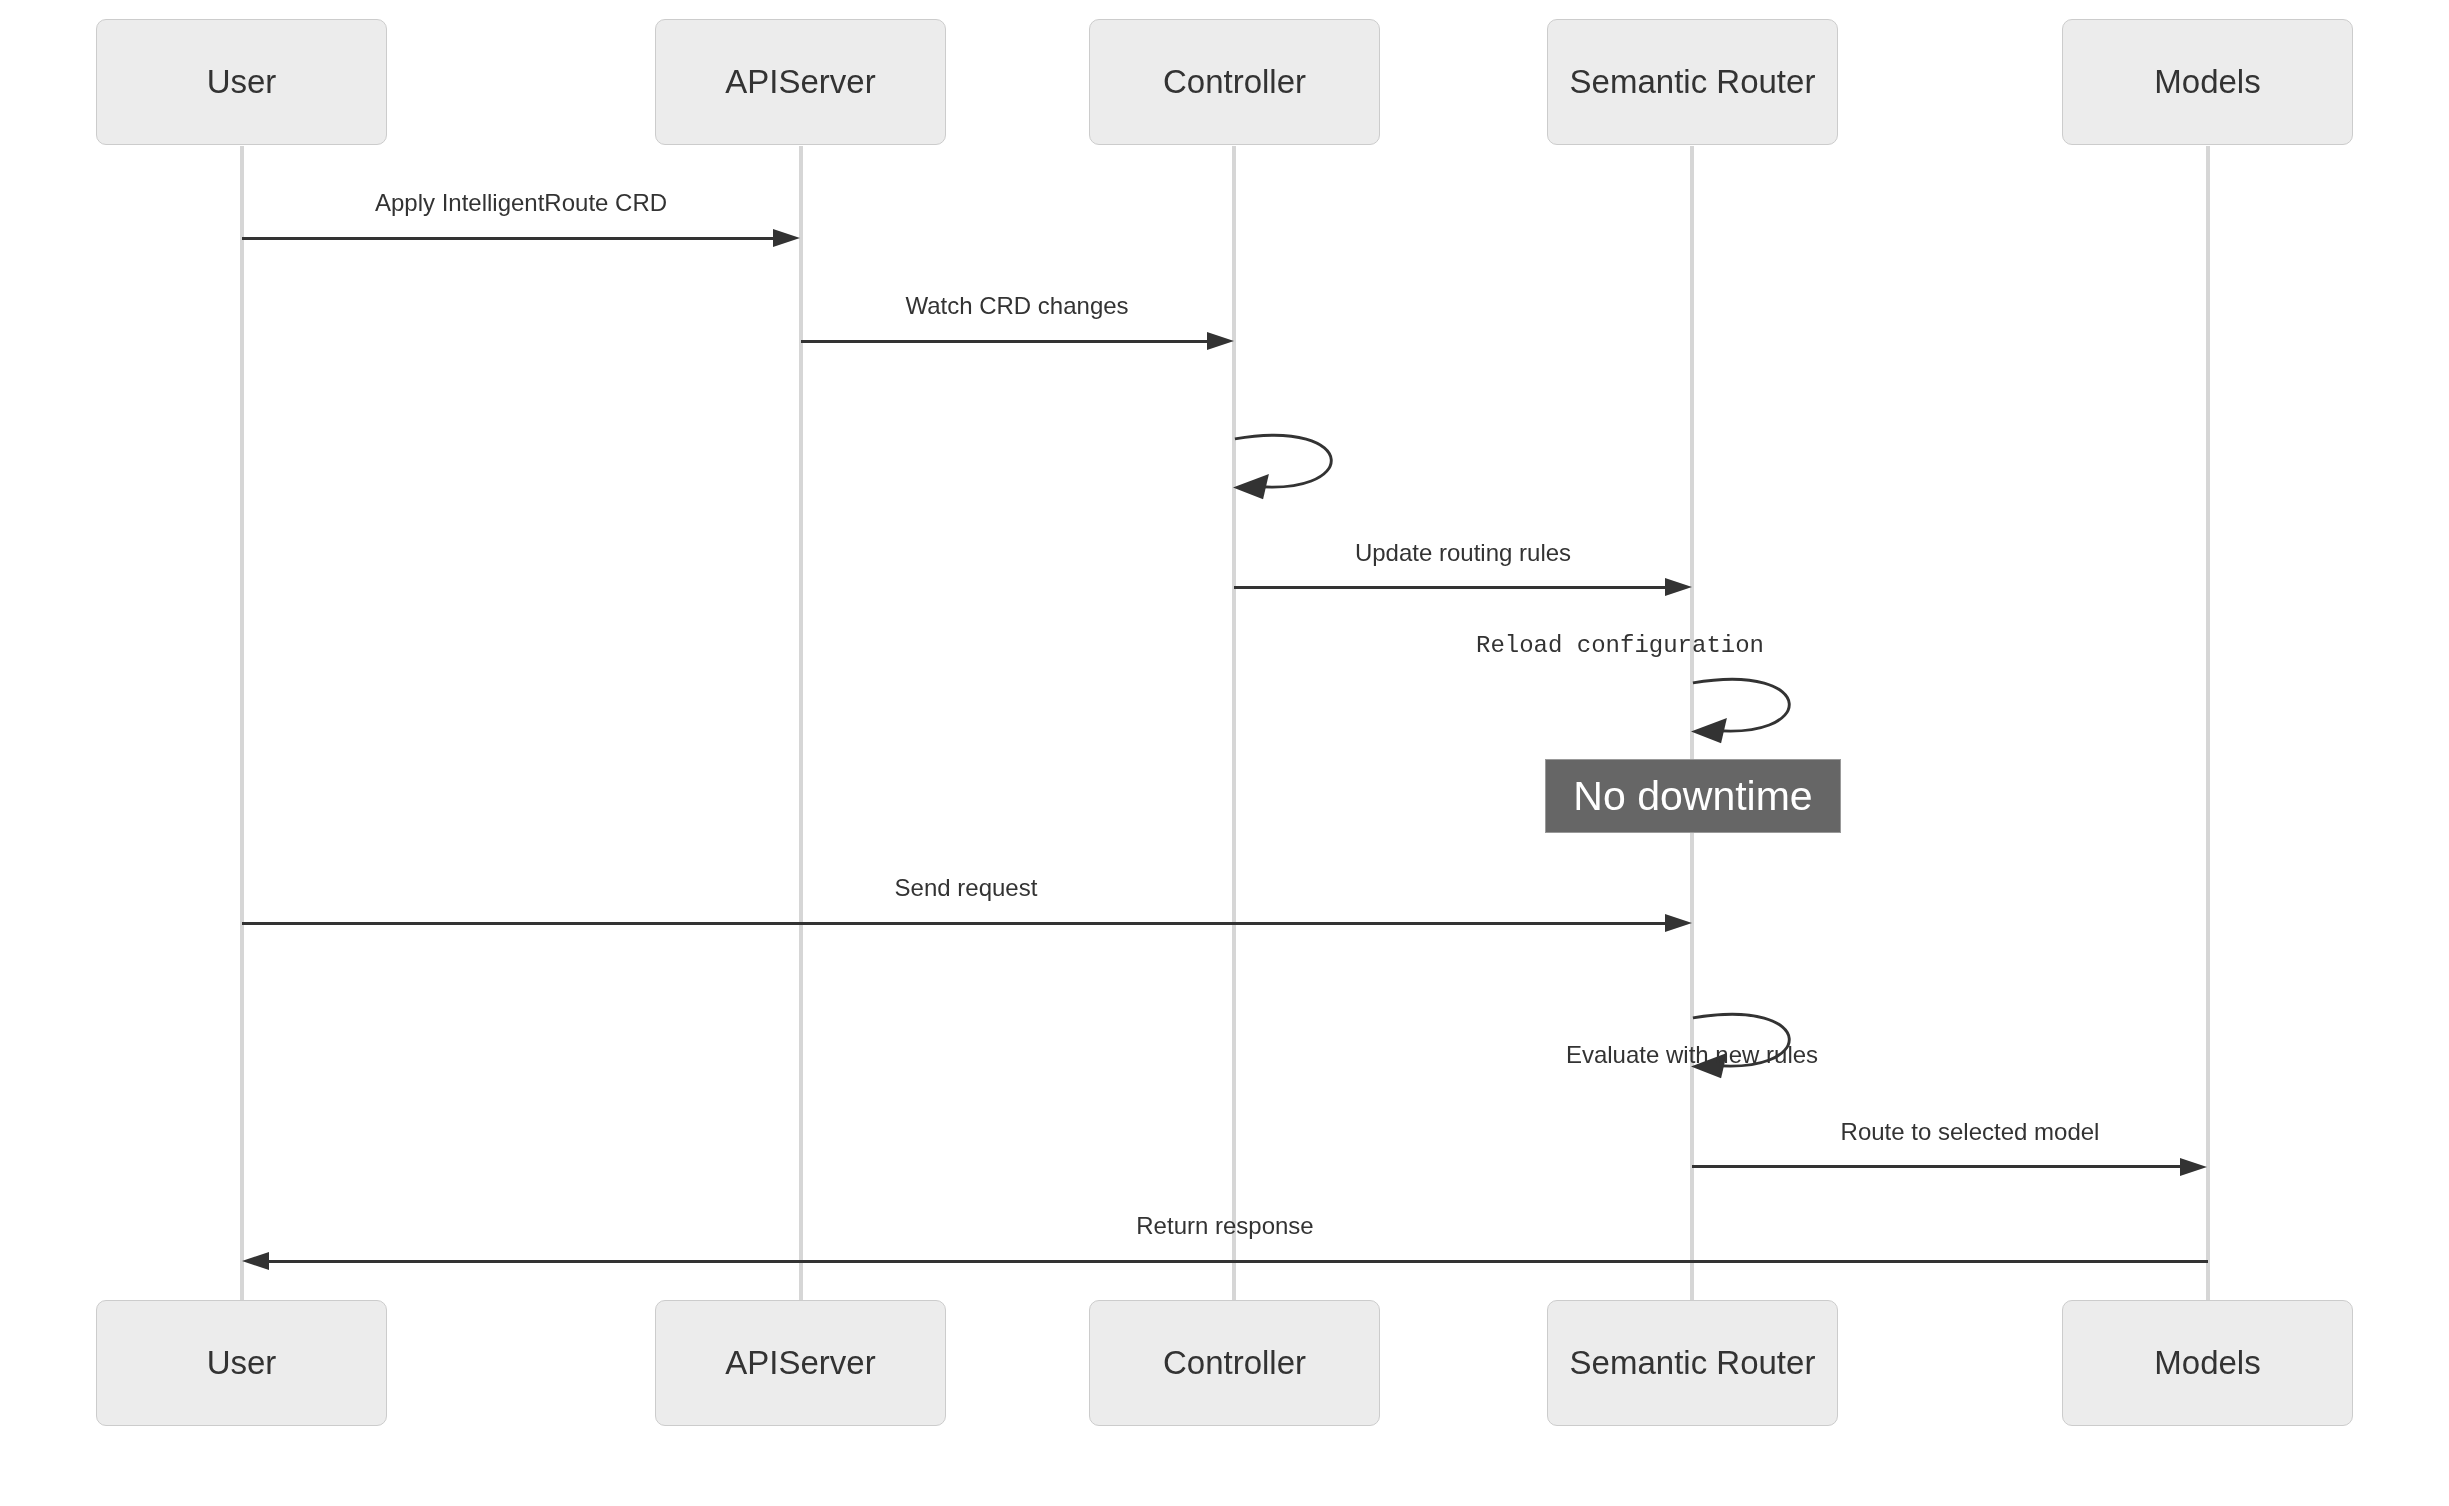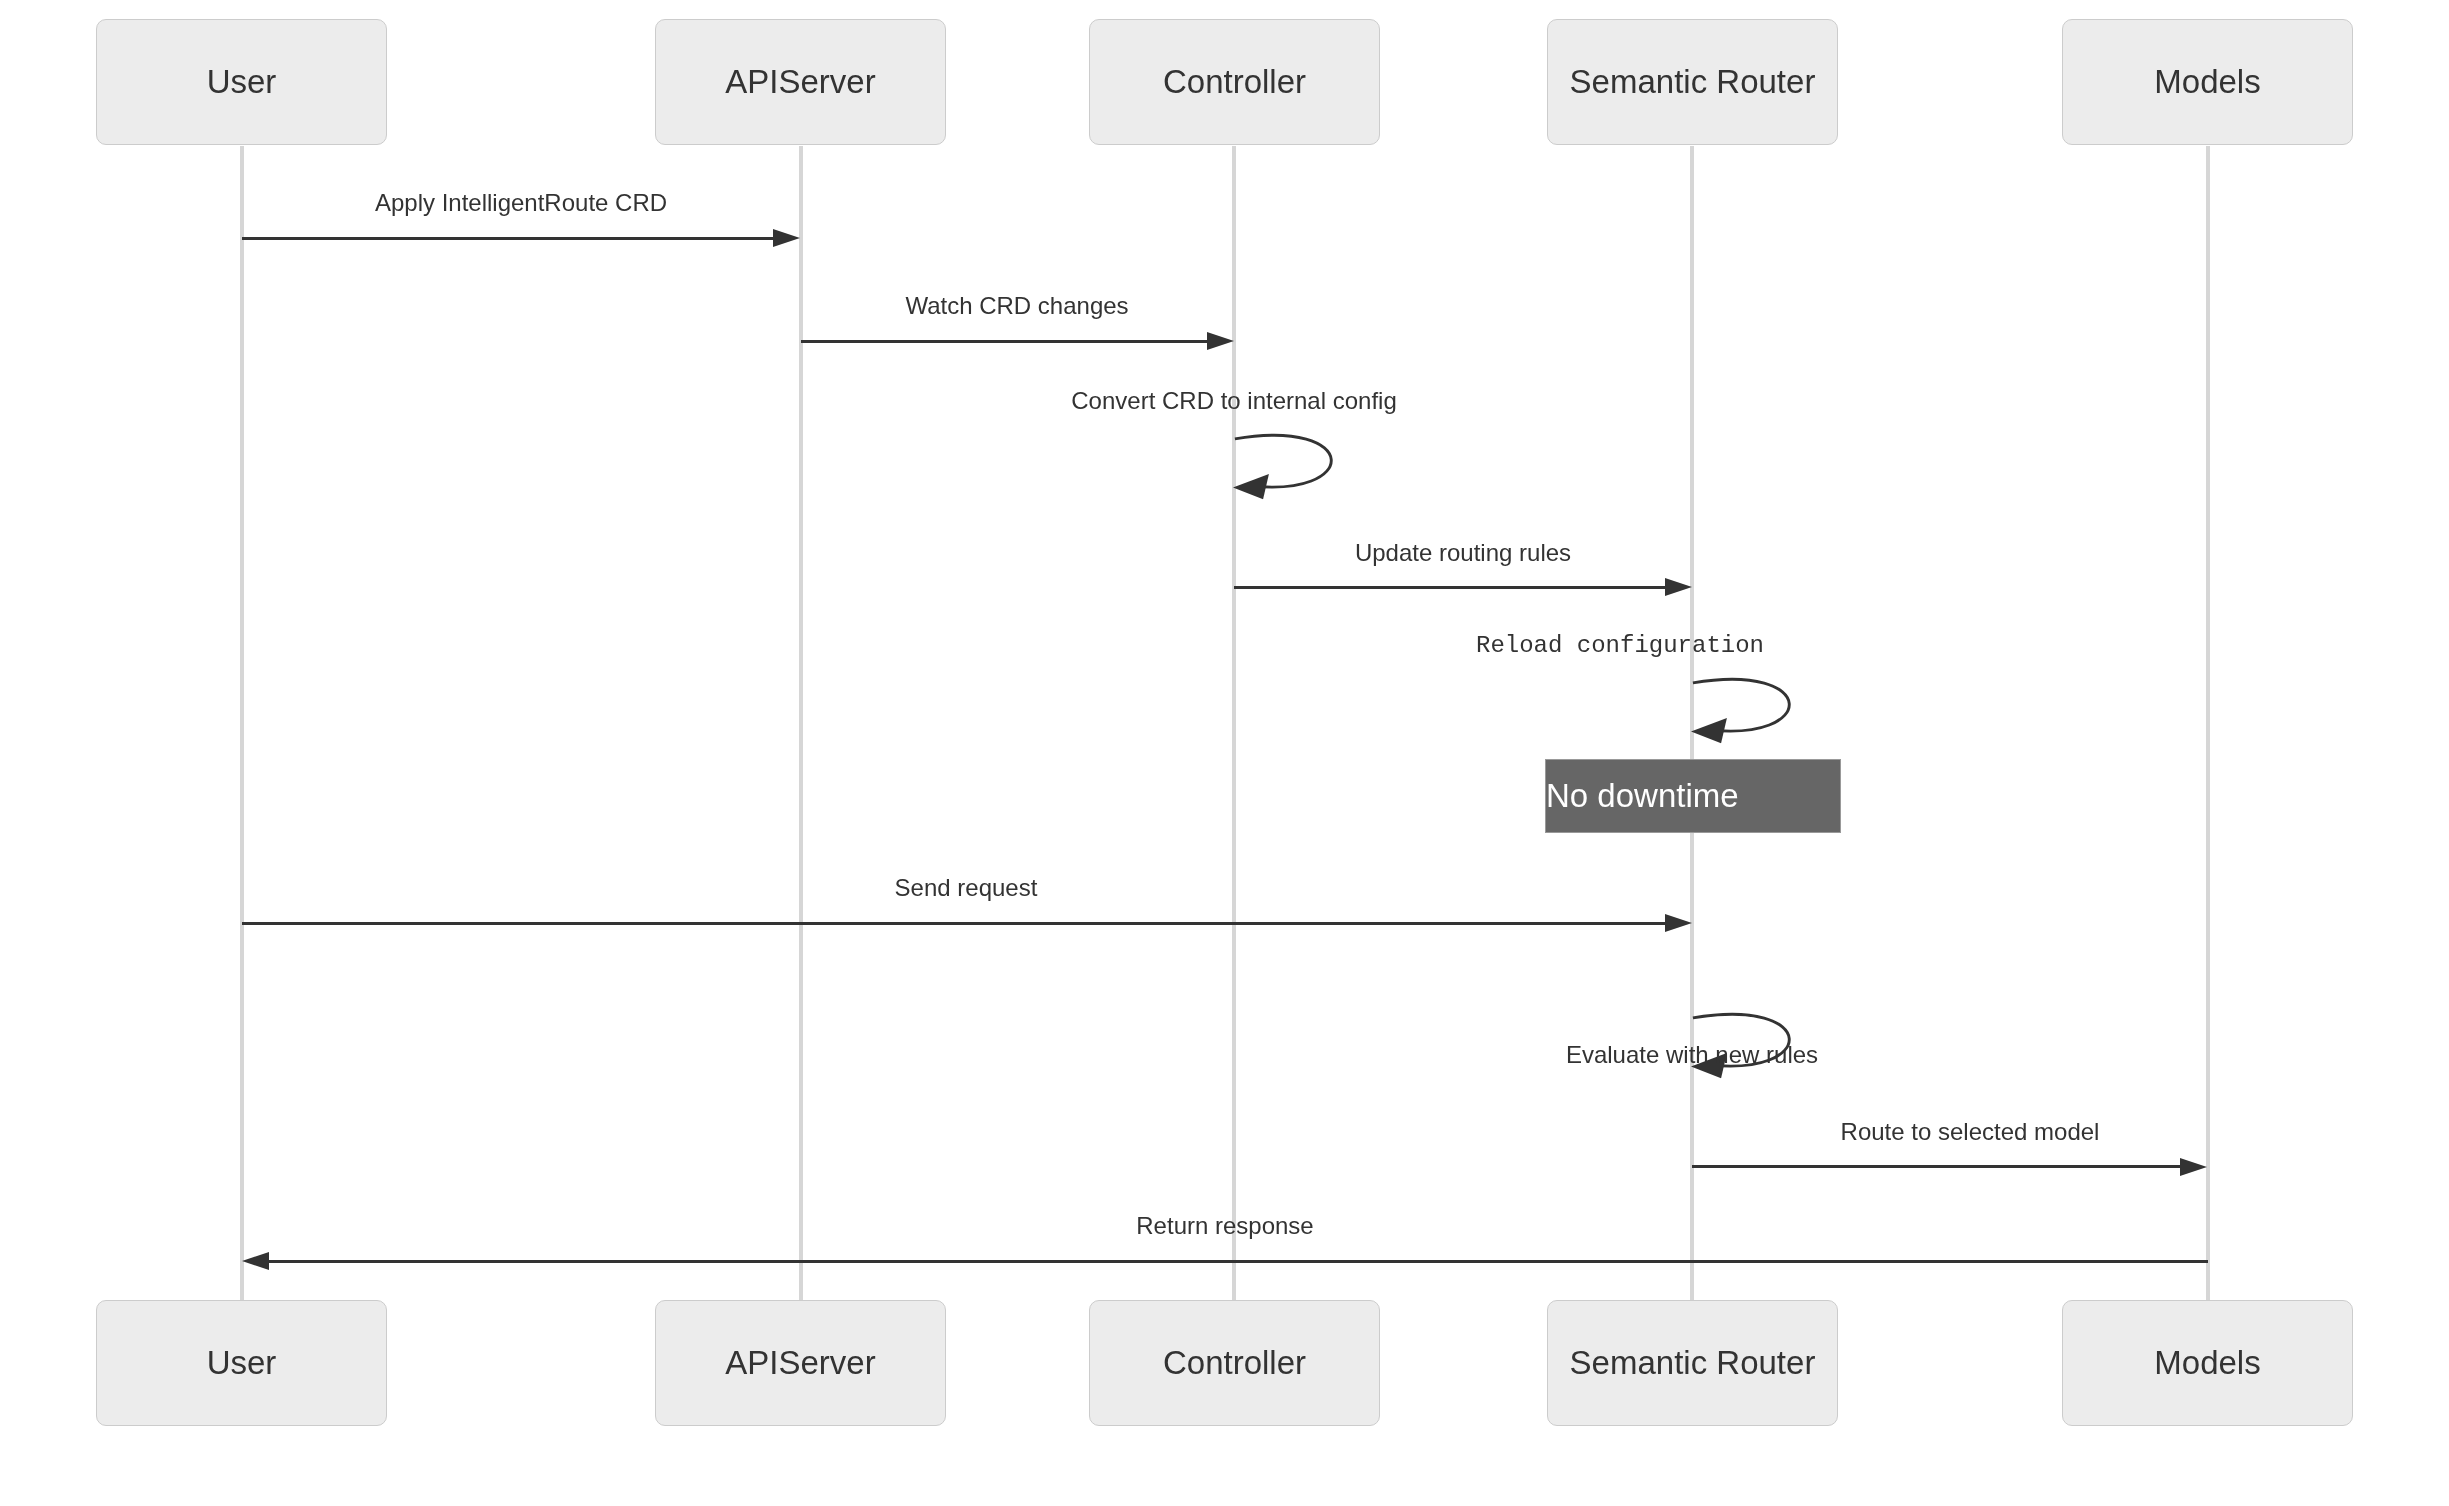"Convert CRD to internal config" div.msg-label { html: <div>Convert CRD to internal config</div> -> none }
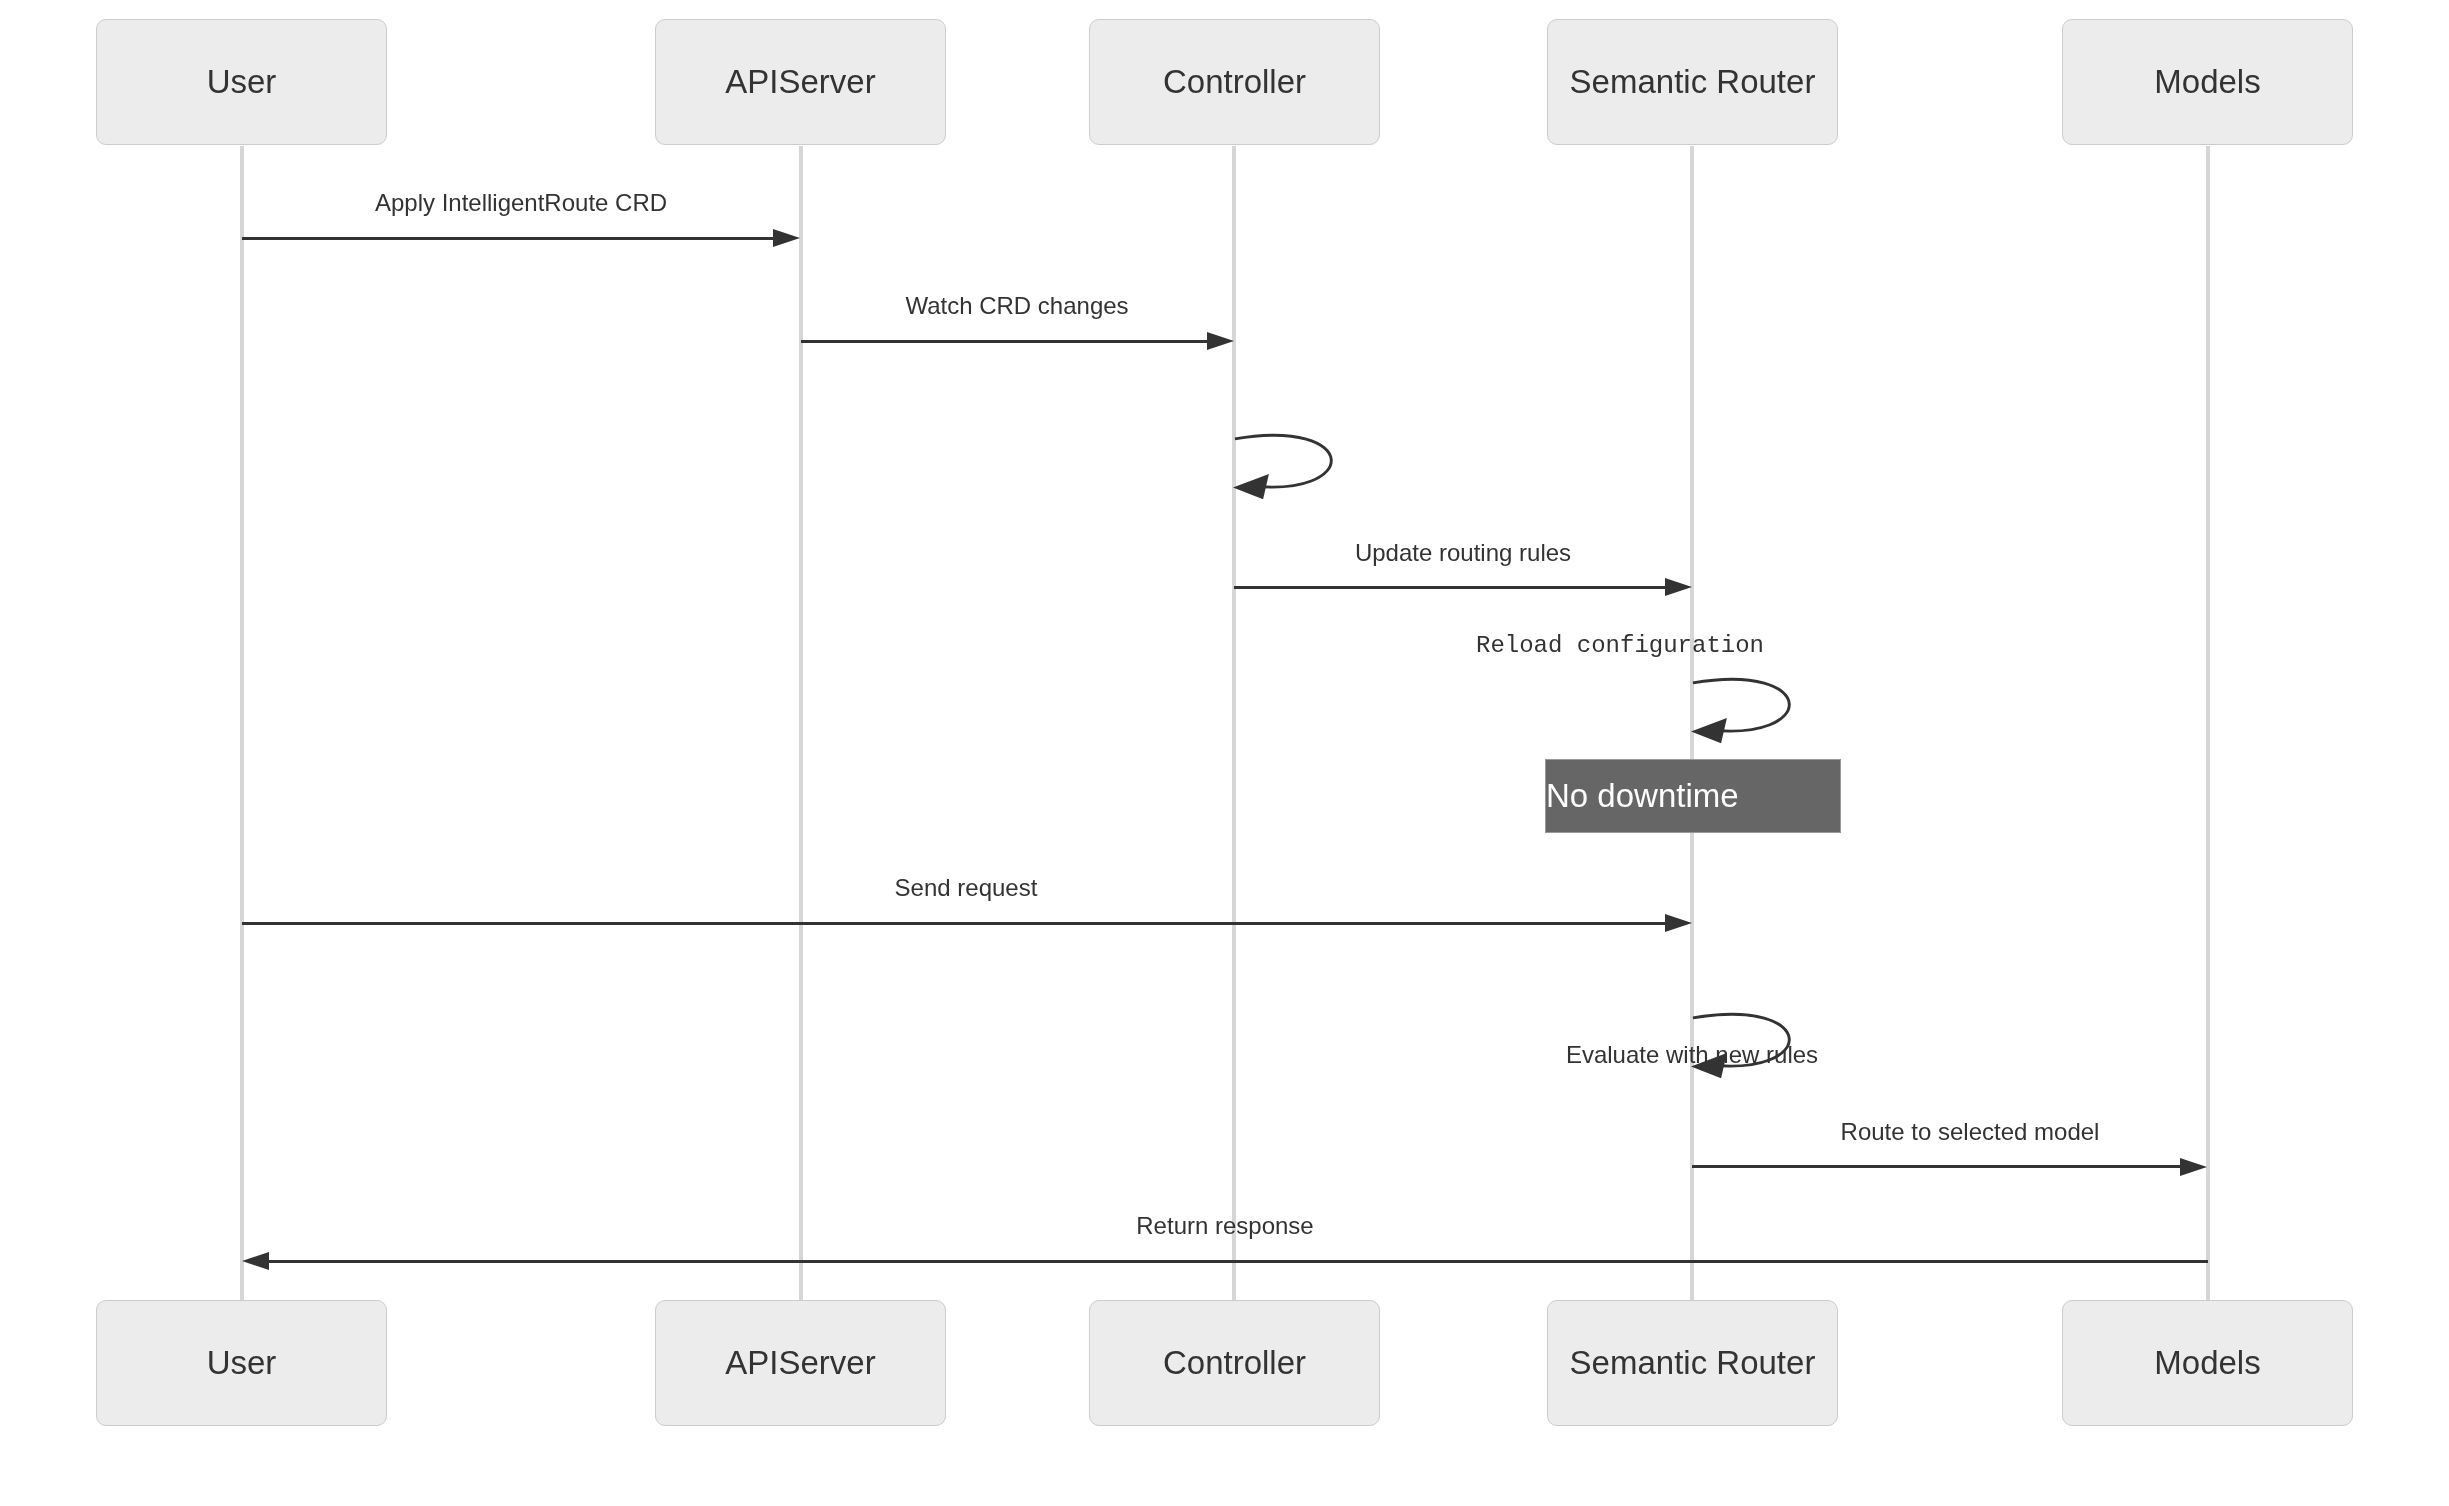"No downtime" .note-box { font-size: 33px -> 41px; justify-content: flex-start -> center }
